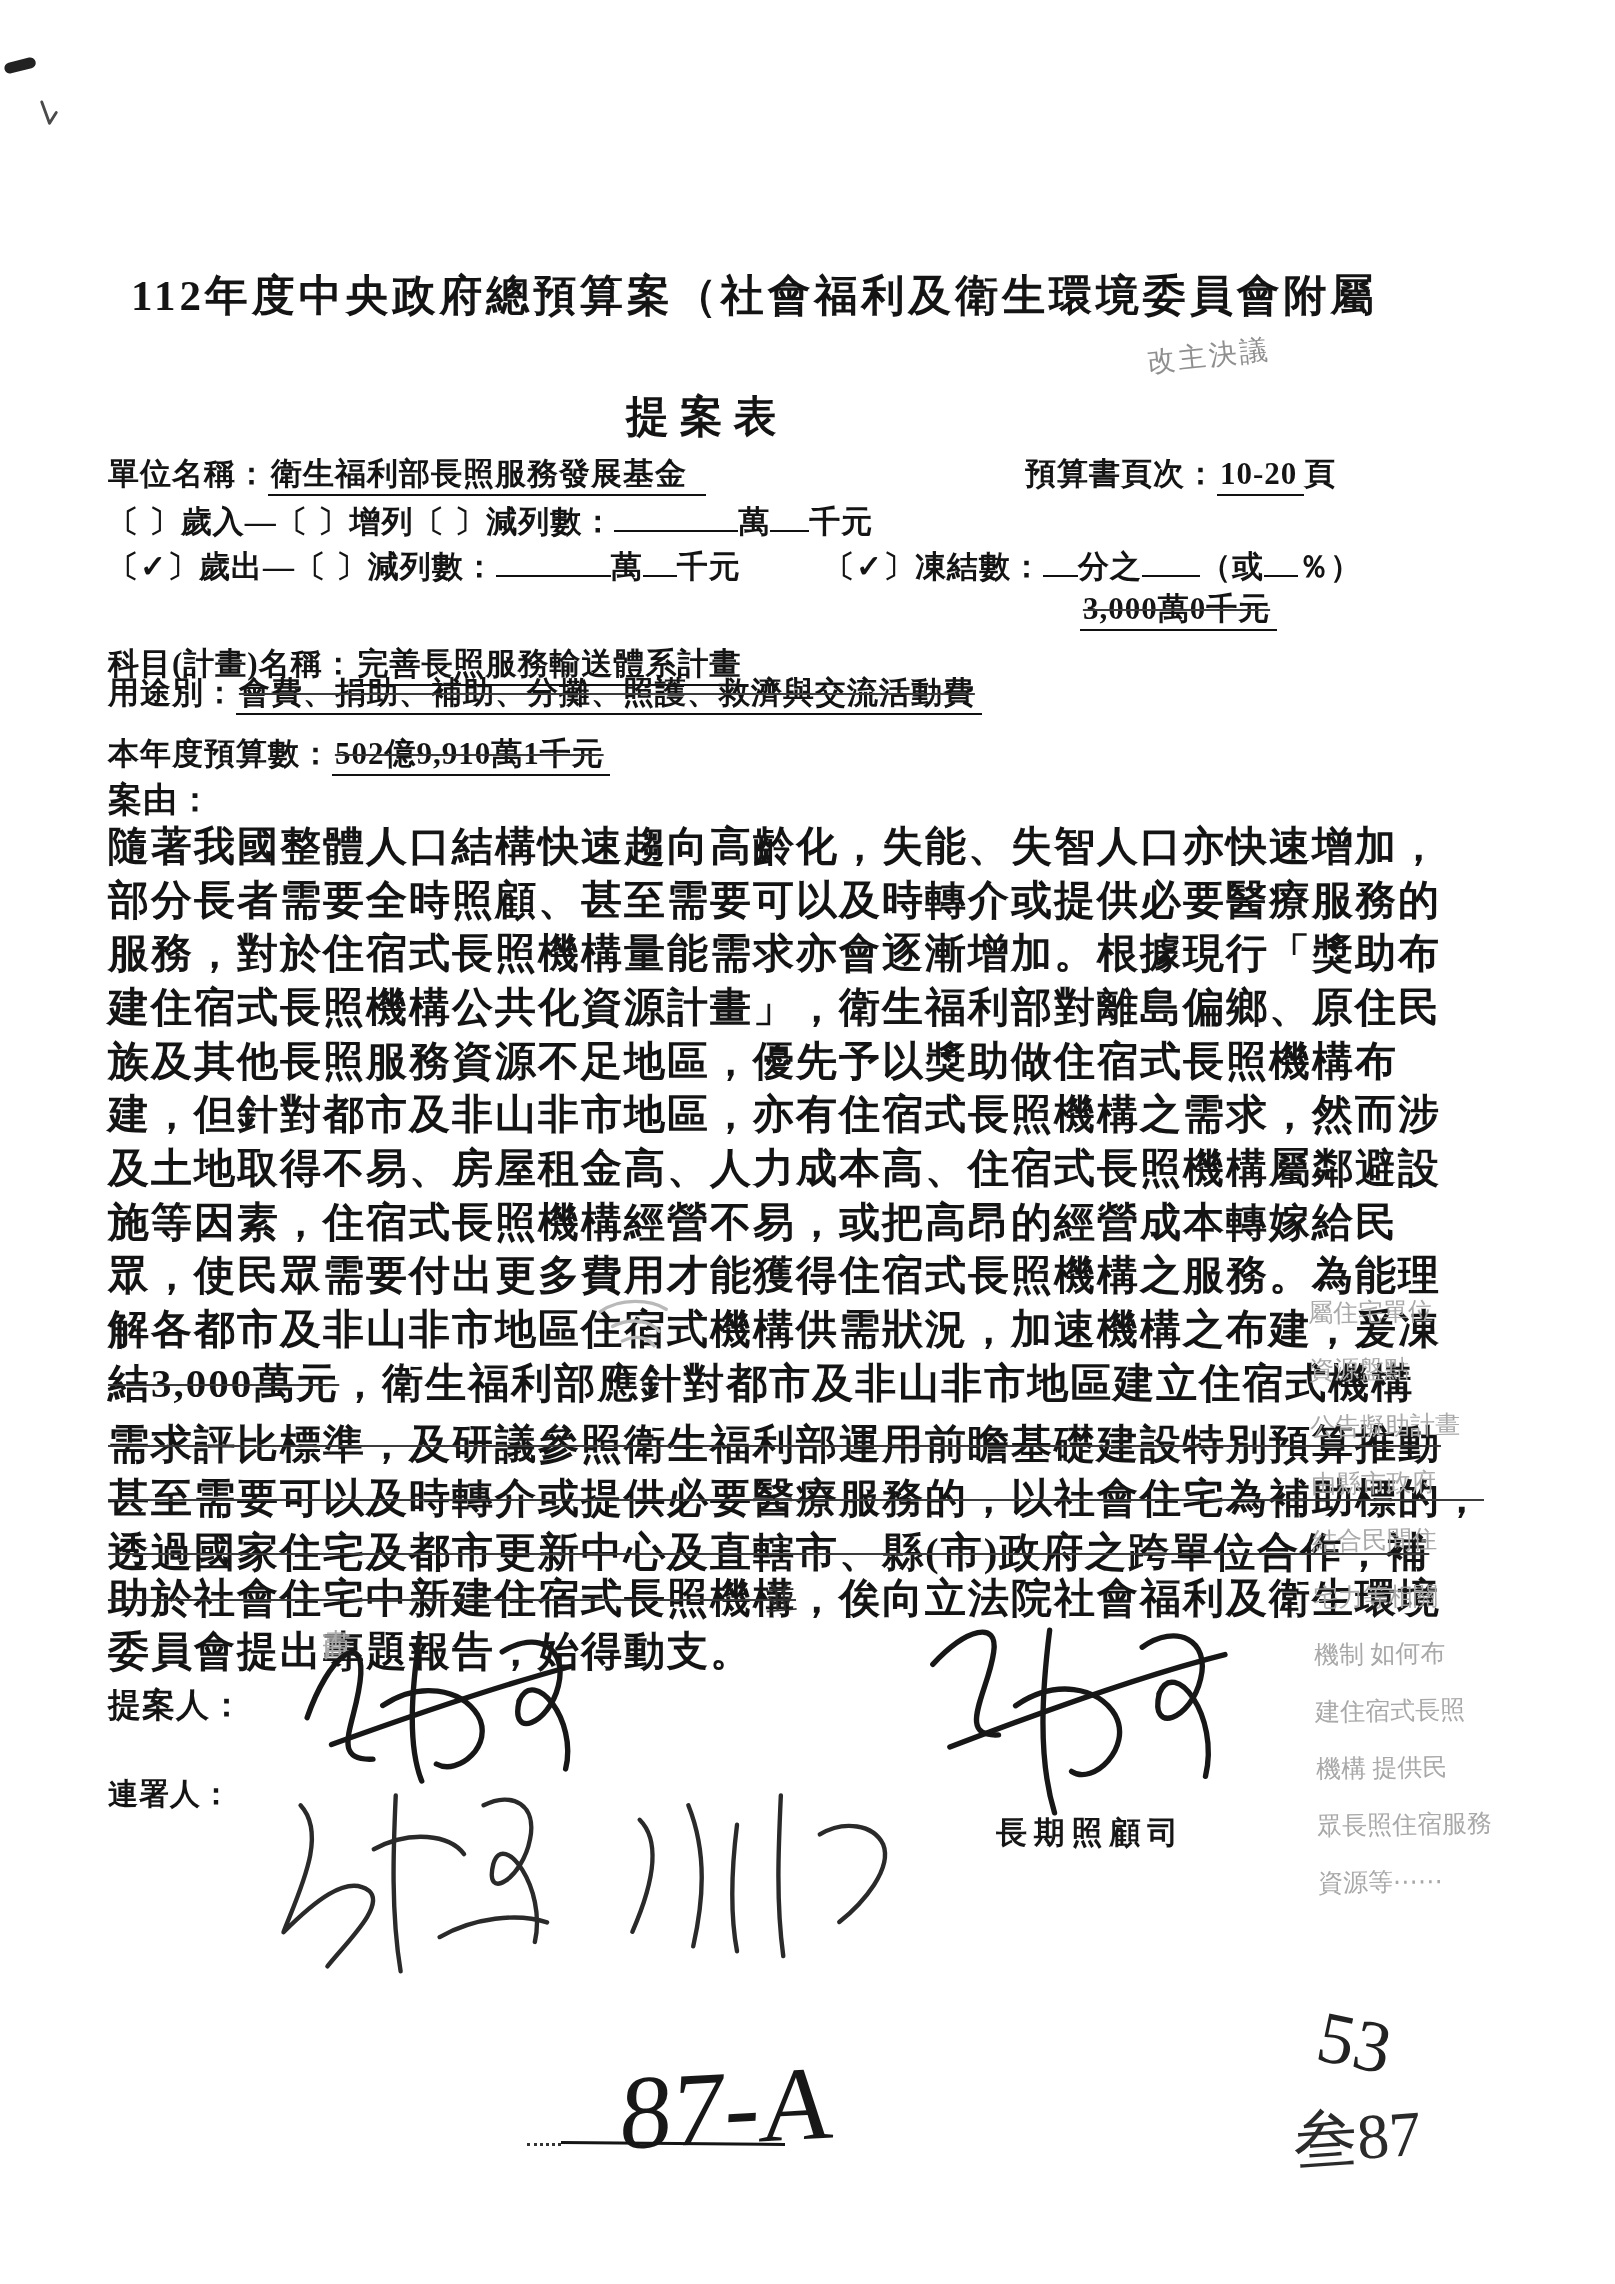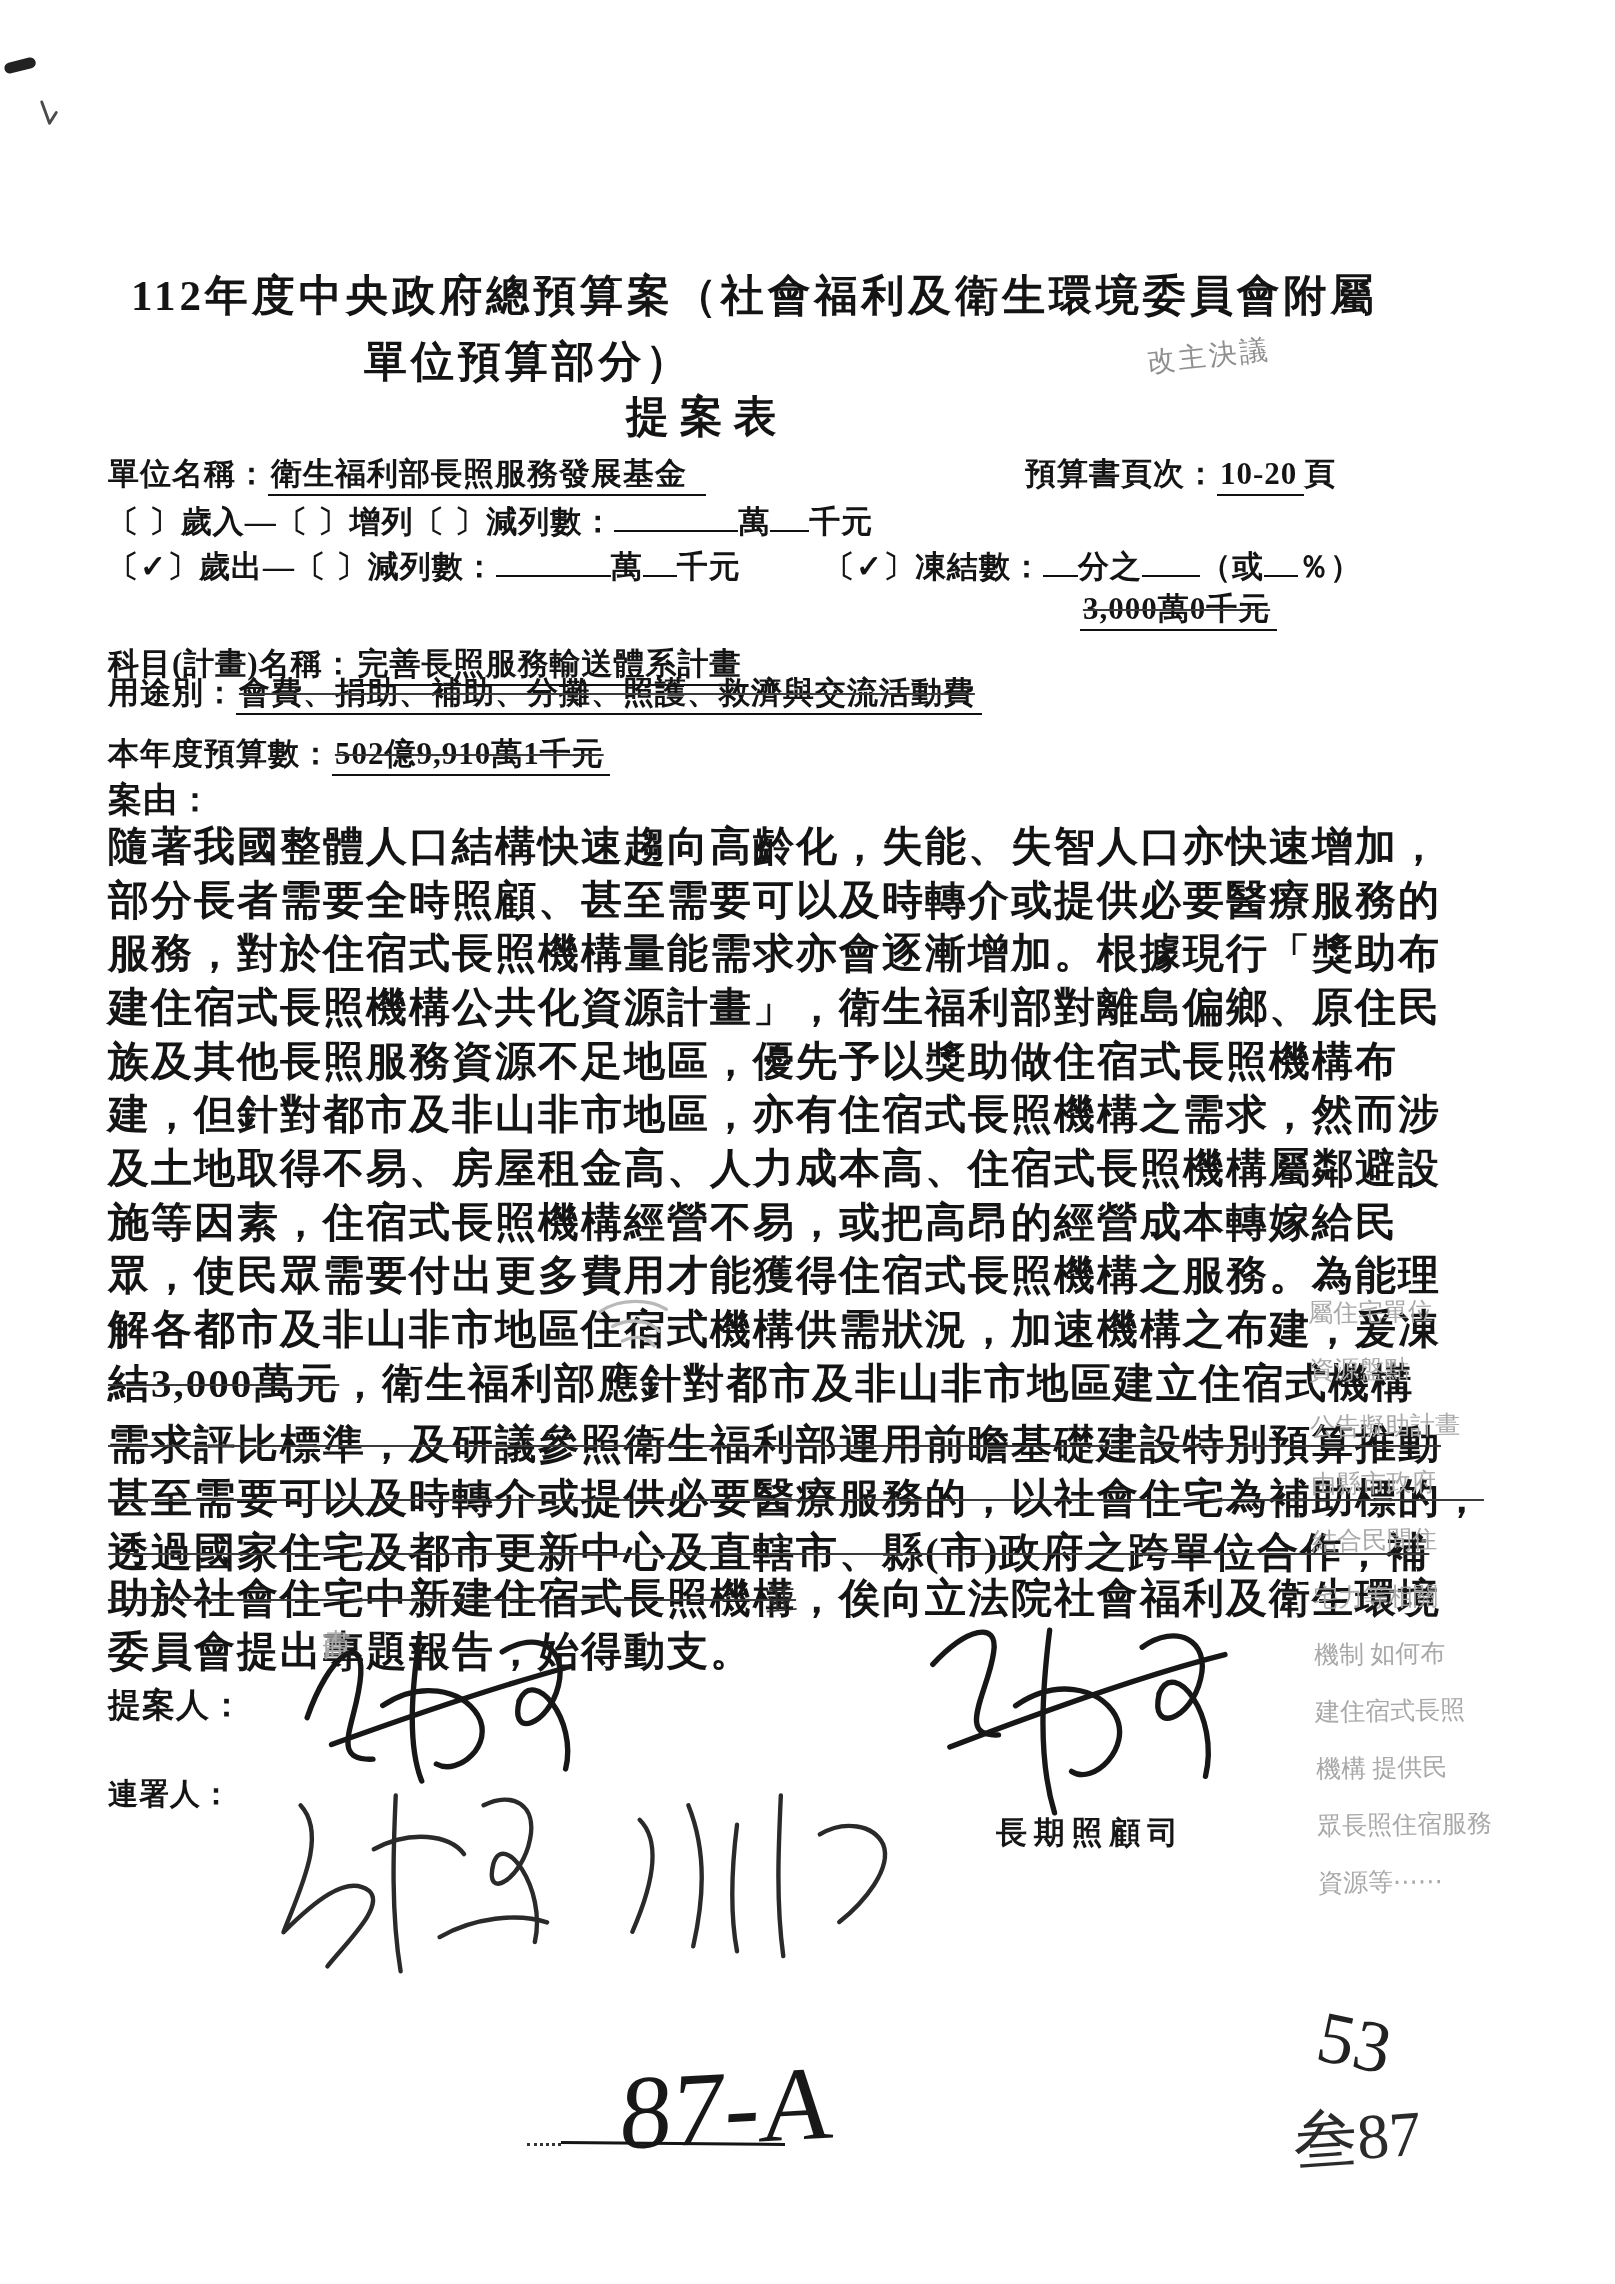"單位預算部分）" div.abs { html: <div>單位預算部分）</div> -> none }
